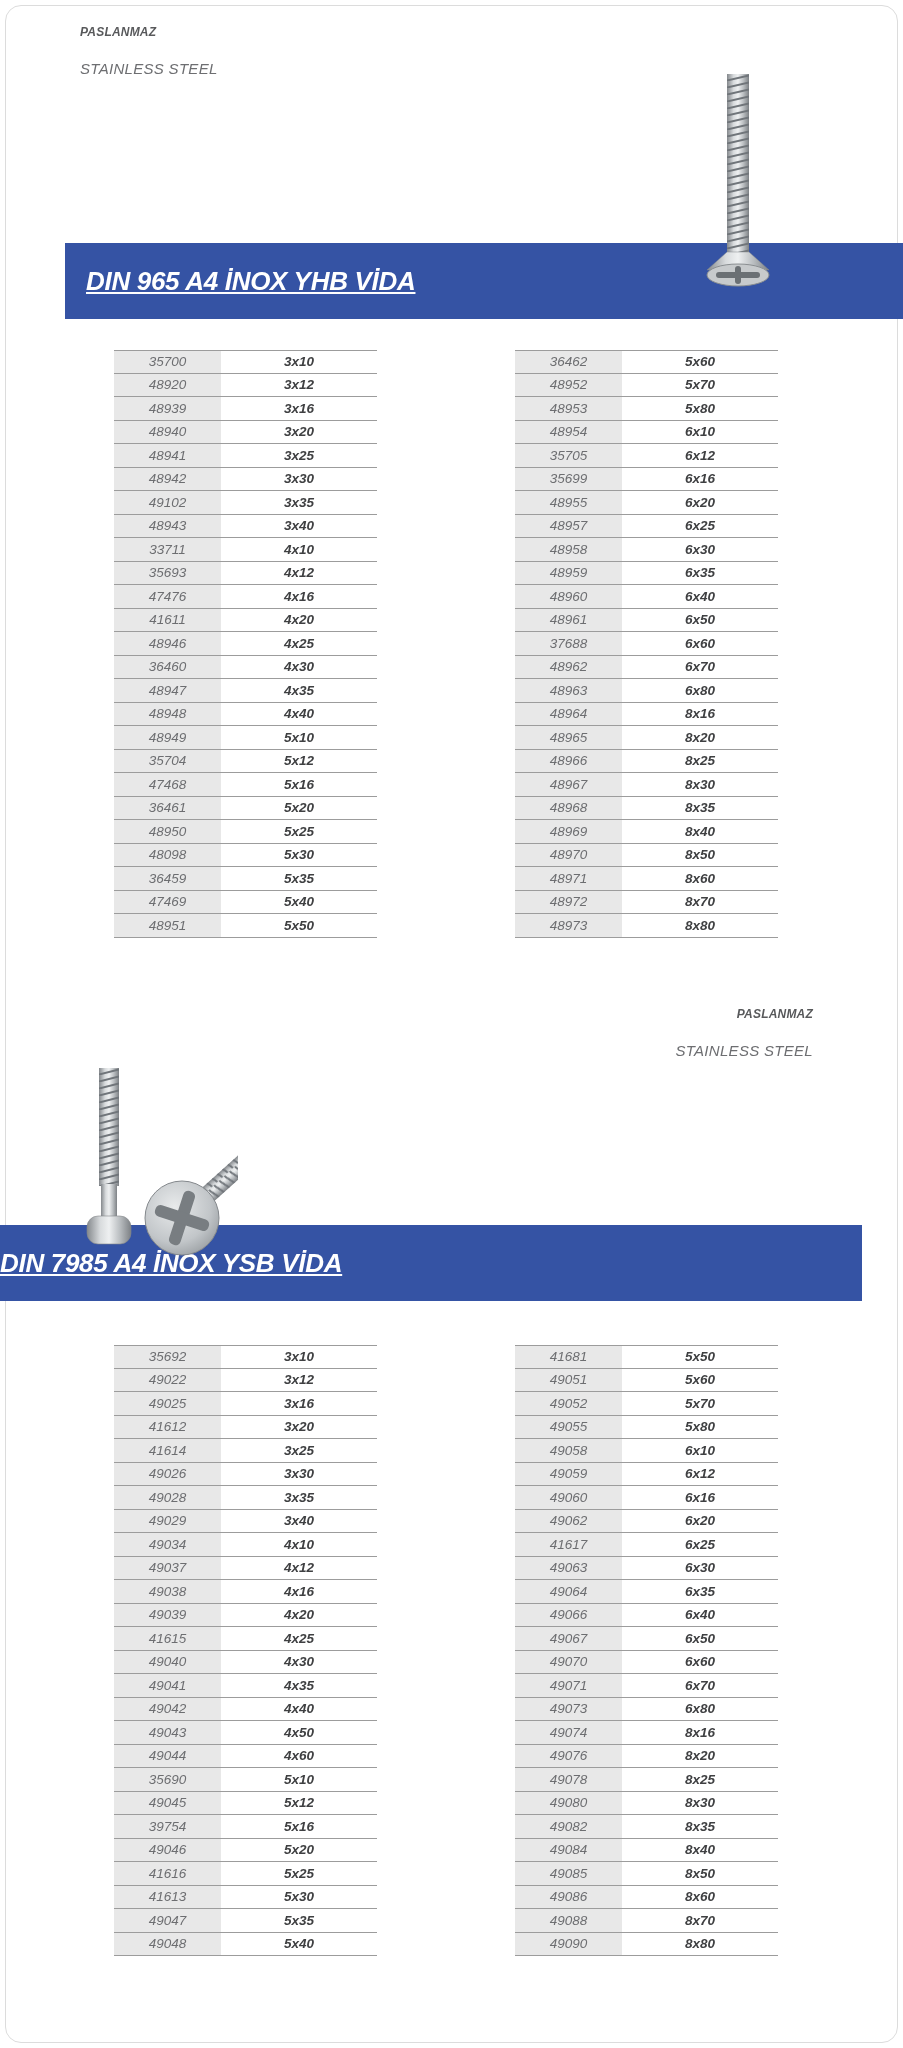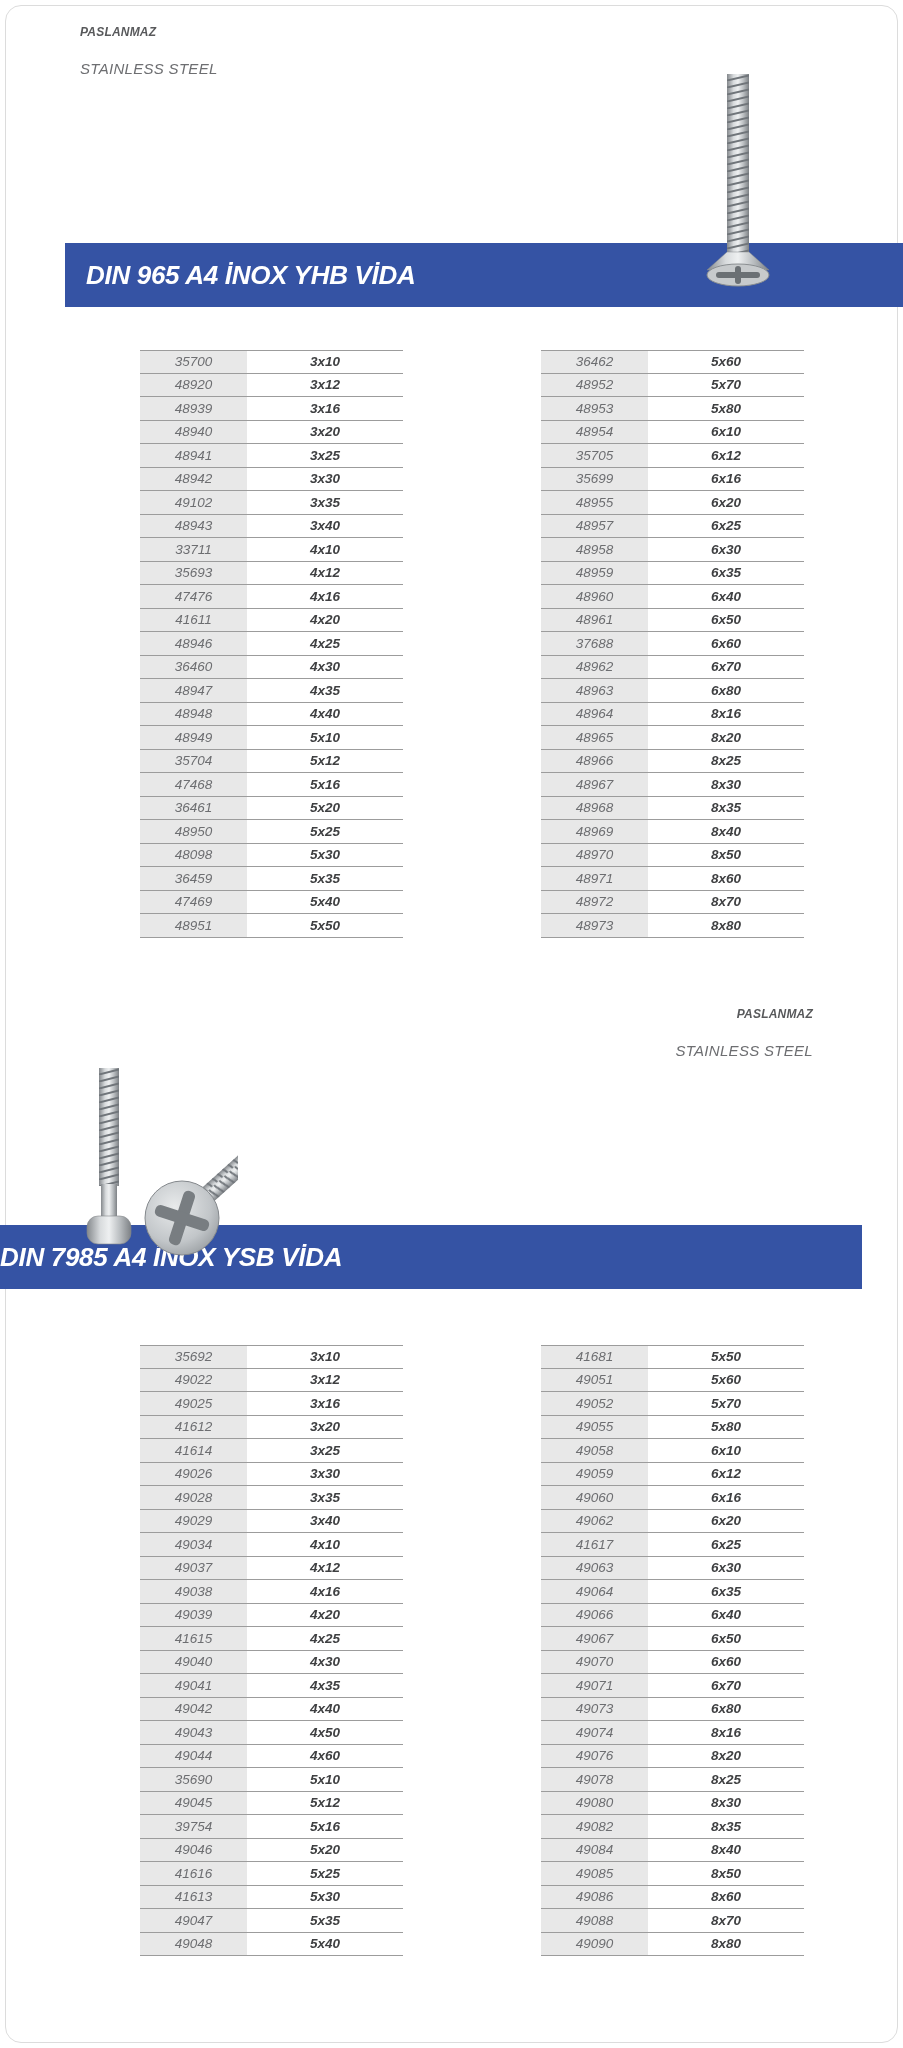"DIN 965 A4 İNOX YHB" .banner { height: 64px -> 76px; text-decoration: none -> underline }
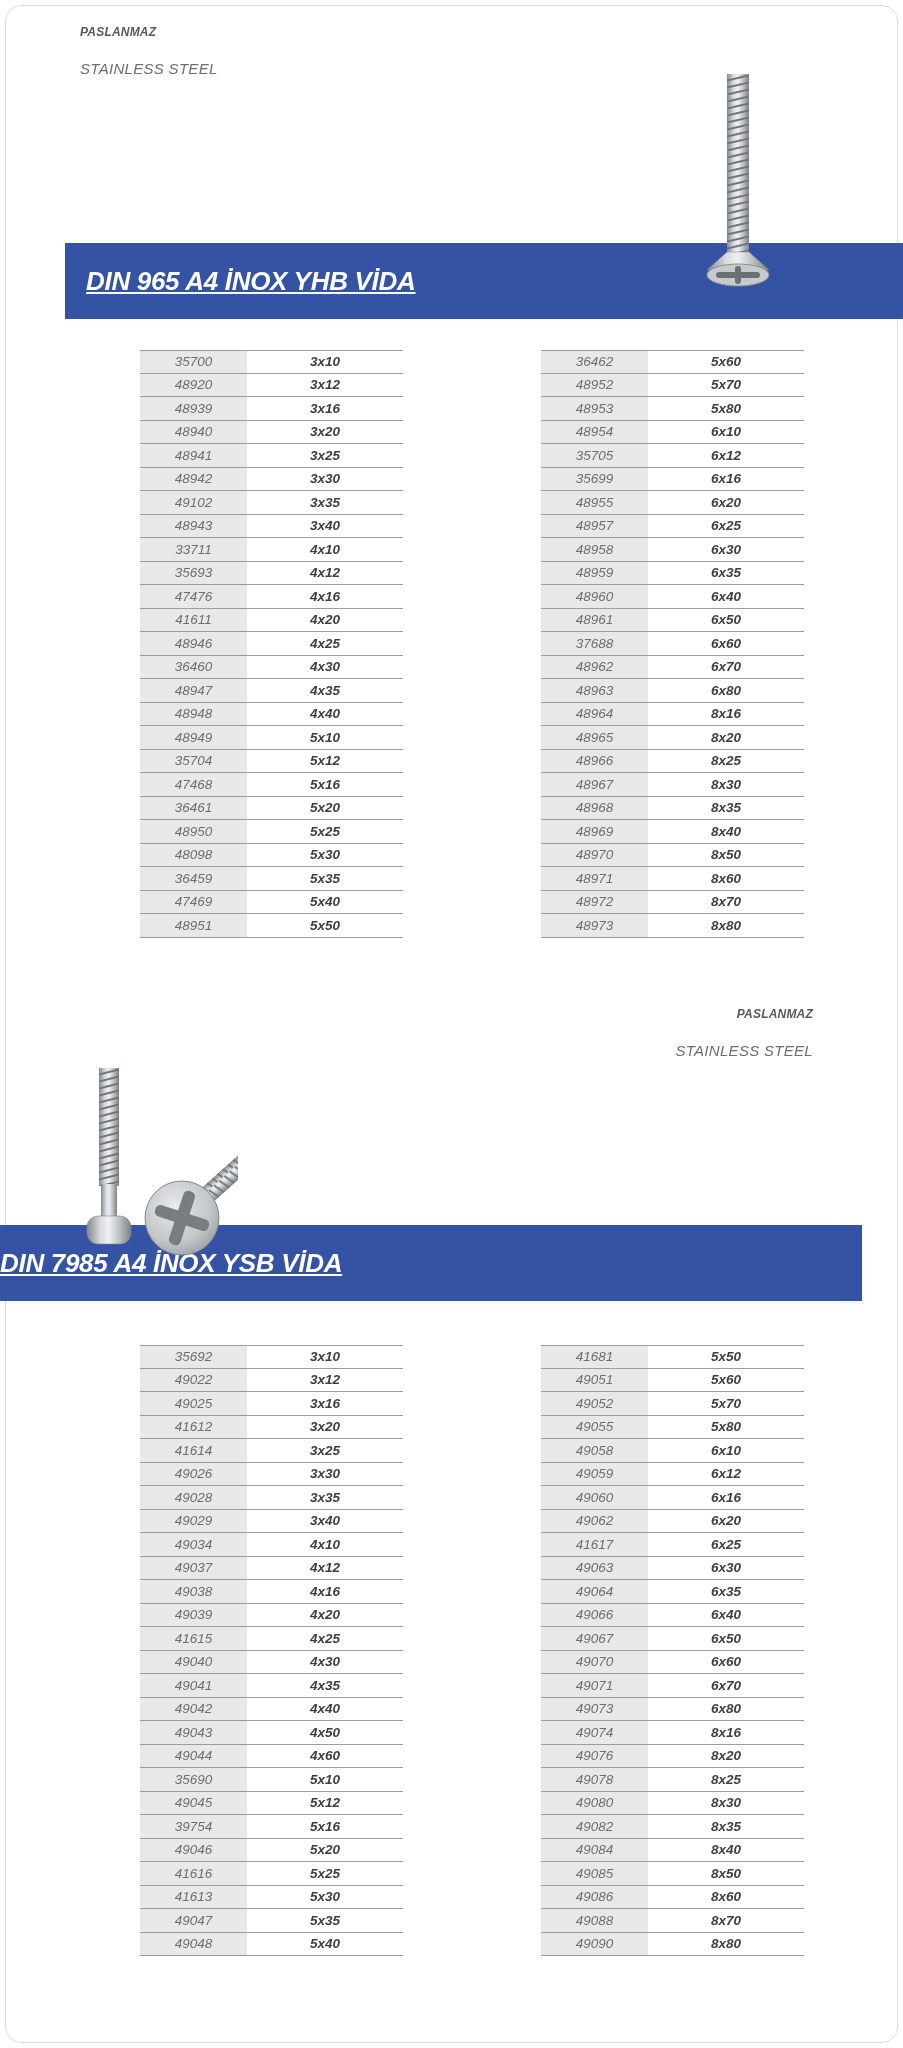"35700" .table { margin-left: 26px -> none }
